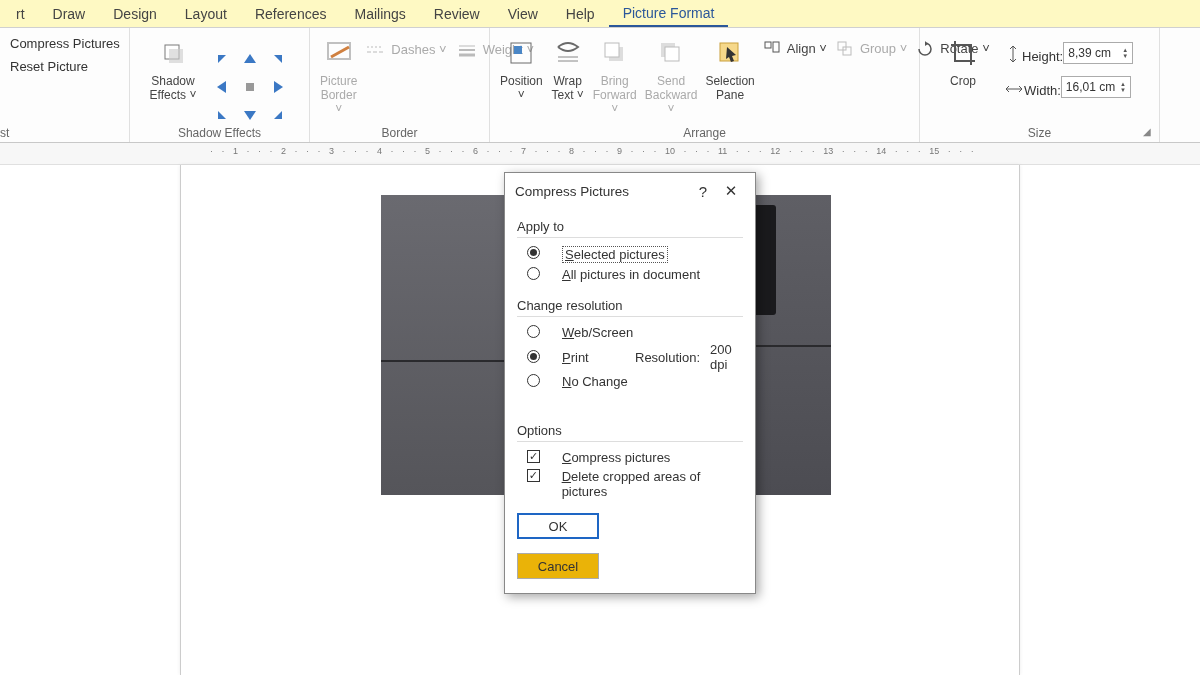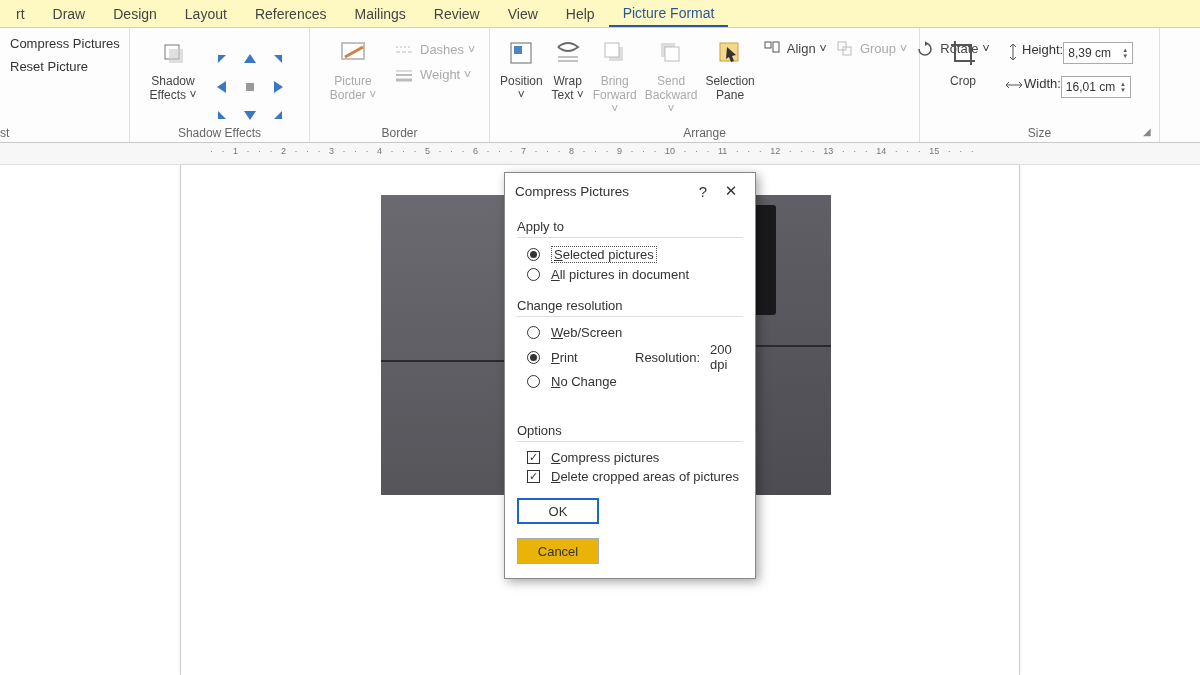"Dashes ˅" div { flex-direction: column -> row }
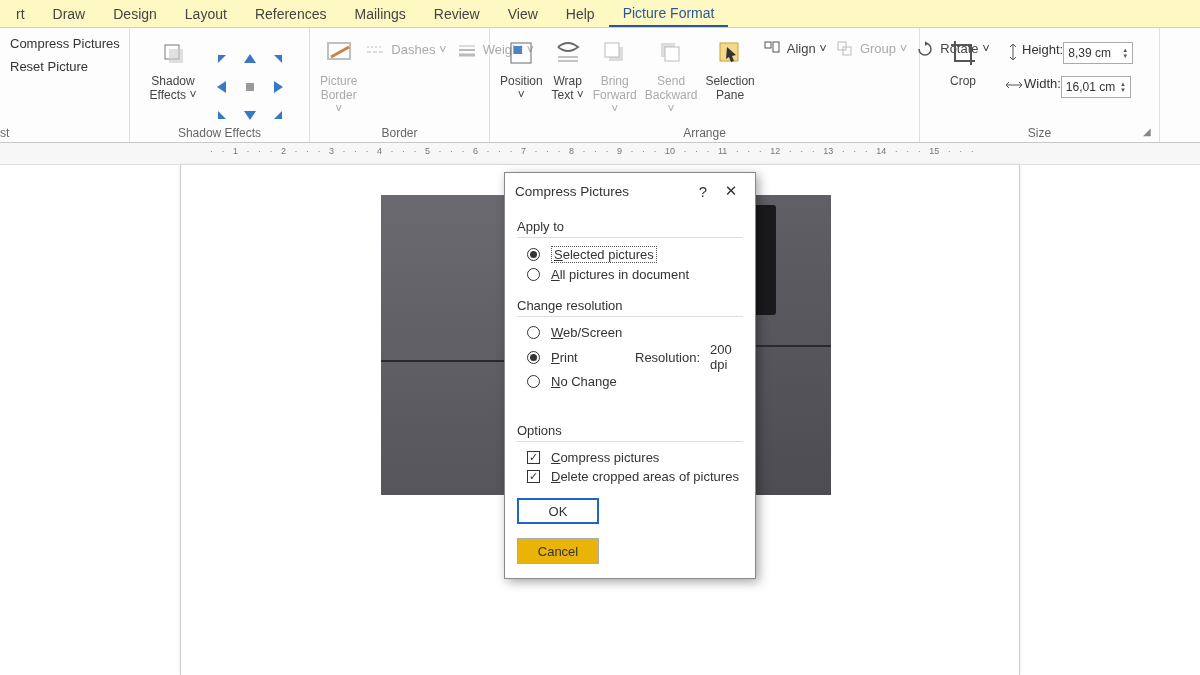"Height:" .size-field { align-items: flex-start -> flex-end }
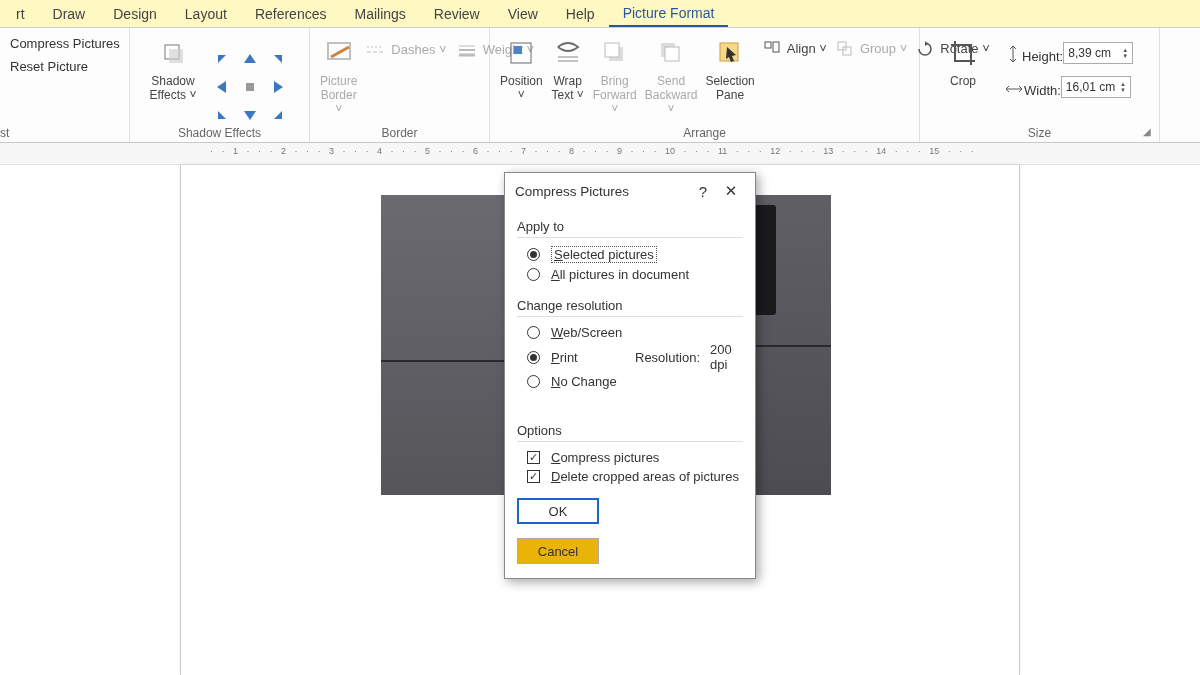"Selected pictures" .radio-row, .check-row { align-items: center -> flex-start; gap: 11px -> 22px }
